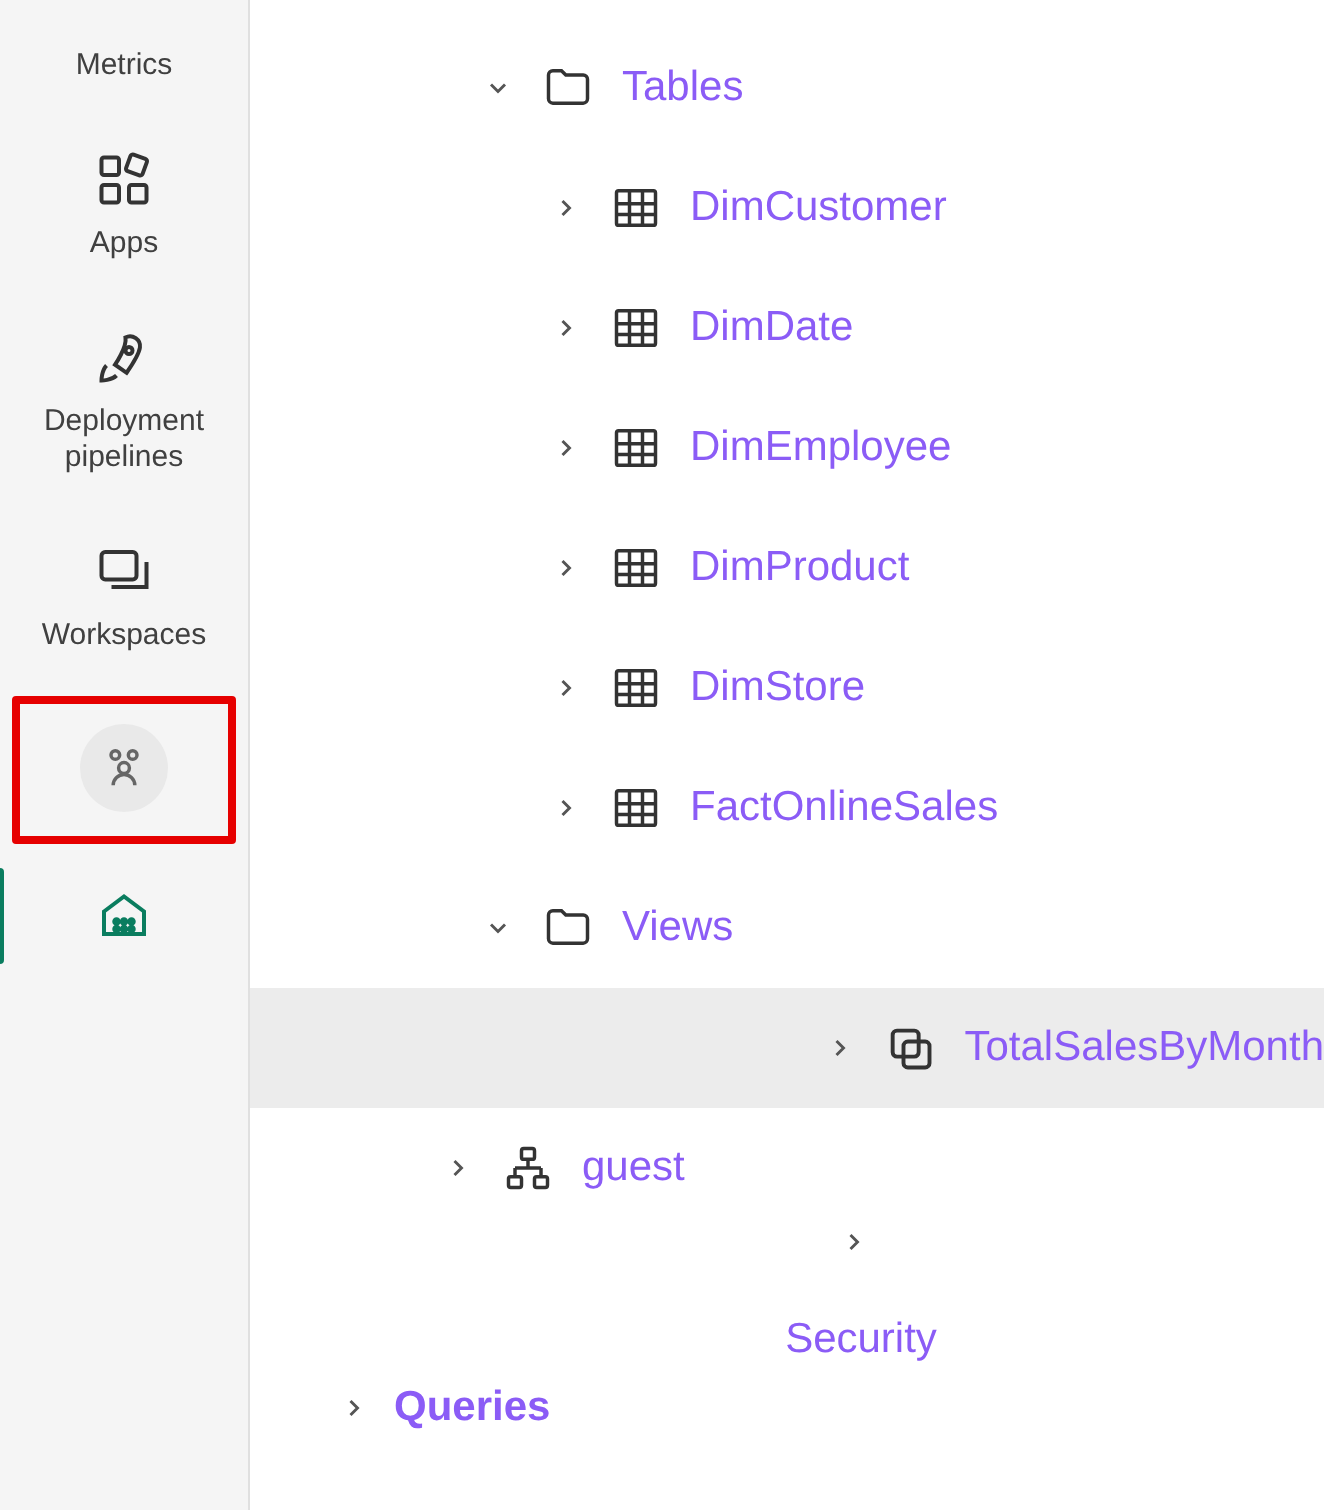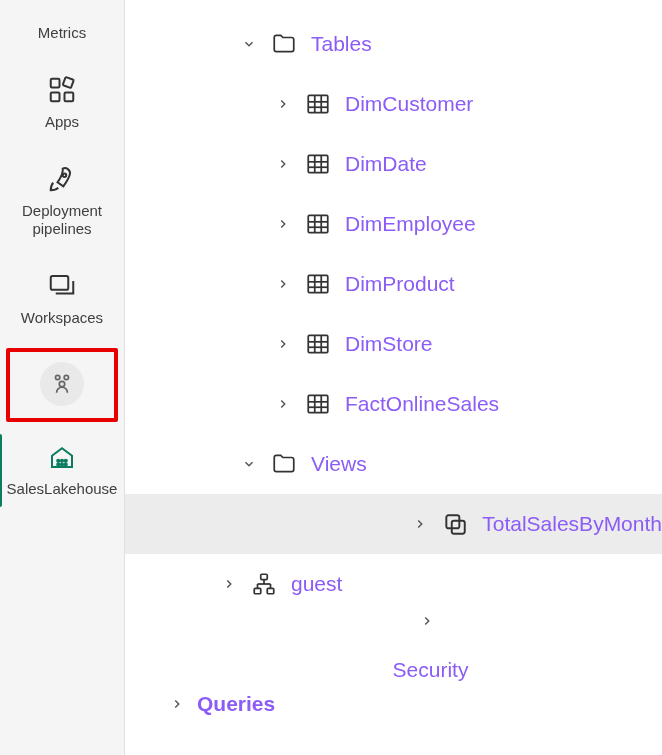"SalesLakehouse" span.label { html: <span>SalesLakehouse</span> -> none }
